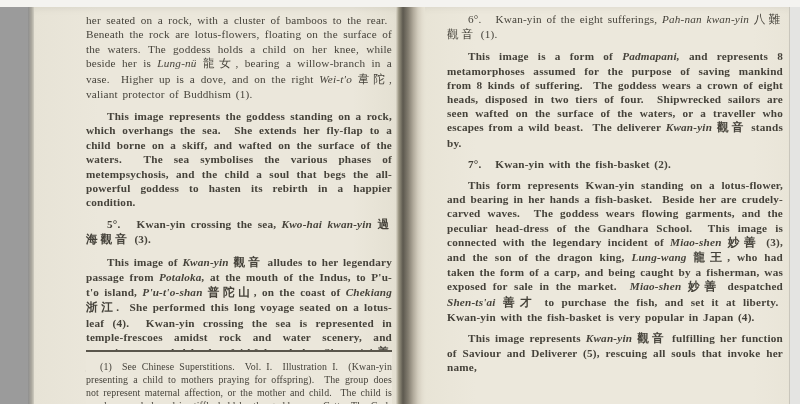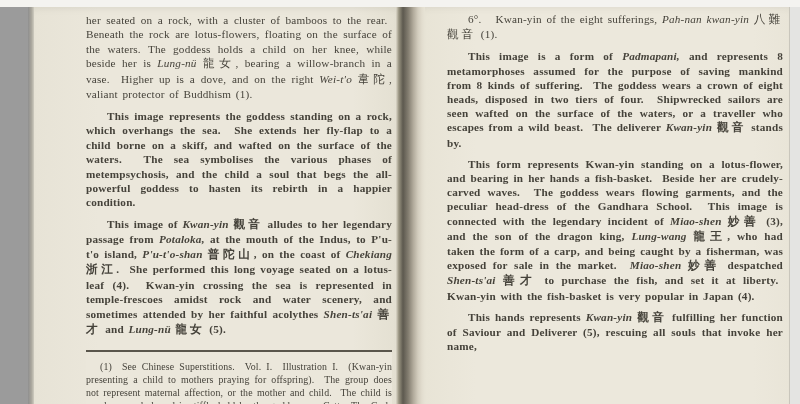"7°. Kwan-yin with the fish-basket" p.para { html: none -> <p><span>7°.&nbsp;&nbsp; Kwan-yin with the fish-basket (2).</span></p> }
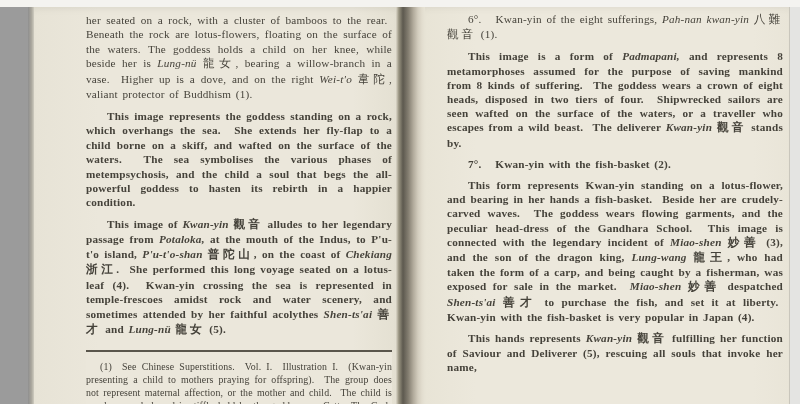"5°. Kwan-yin crossing the sea," p.para { html: none -> <p><span>5°.&nbsp;&nbsp; Kwan-yin crossing the sea, </span><span>Kwo-hai kwan-yin</span><span> </span><span>過海觀音</span><span> (3).</span></p> }
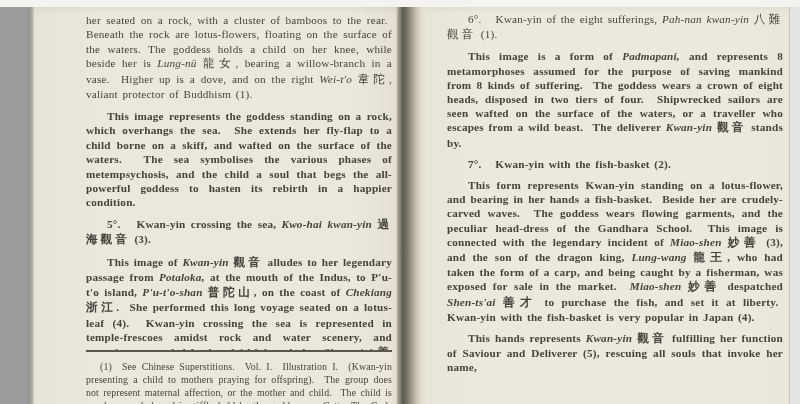"This hands represents" span.plain { text: hands -> image }
